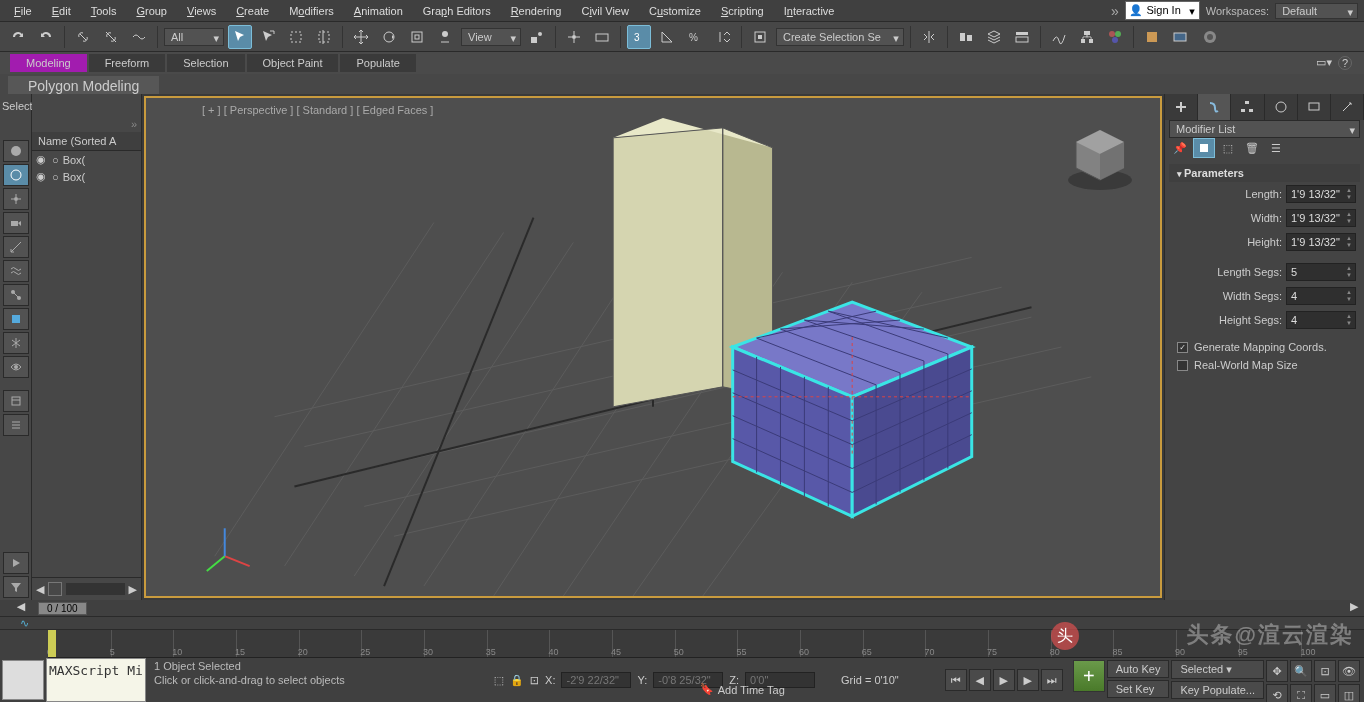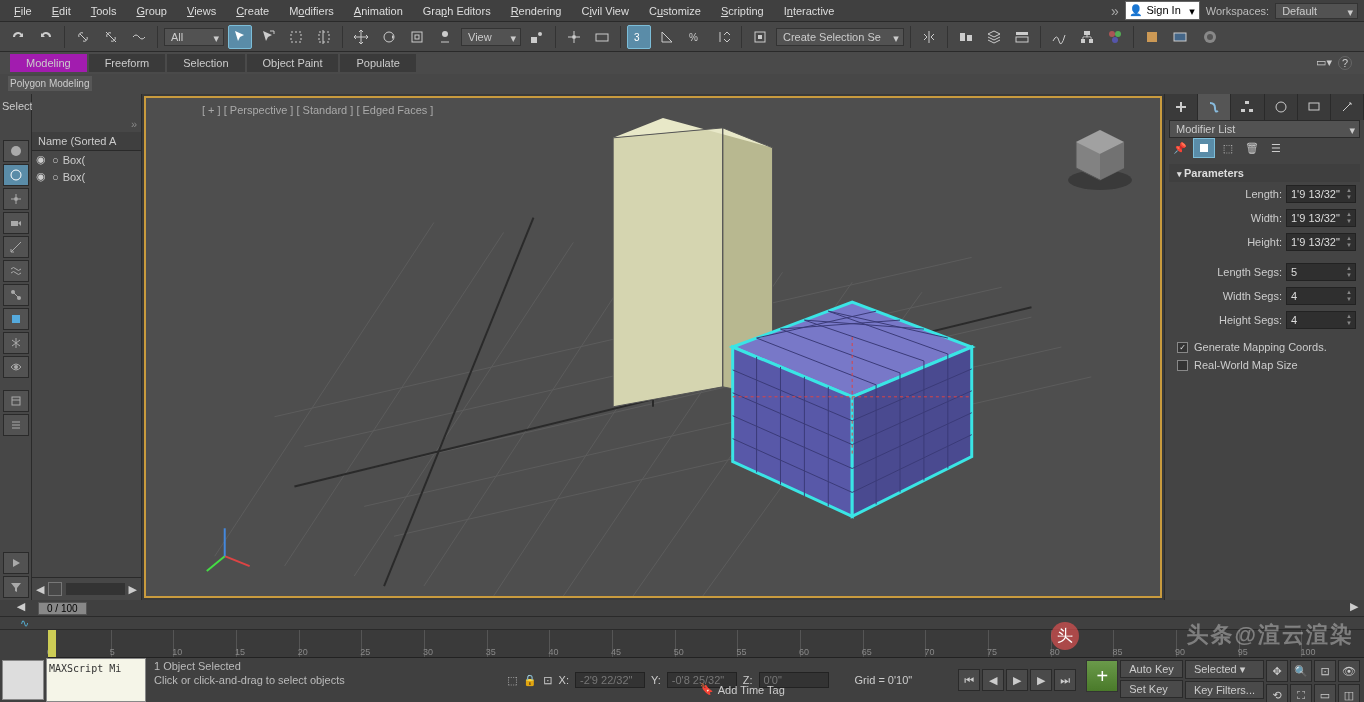"Polygon Modeling" .ribtab.sub { font-size: 10px -> 14px; padding: 2px 2px -> 2px 20px }
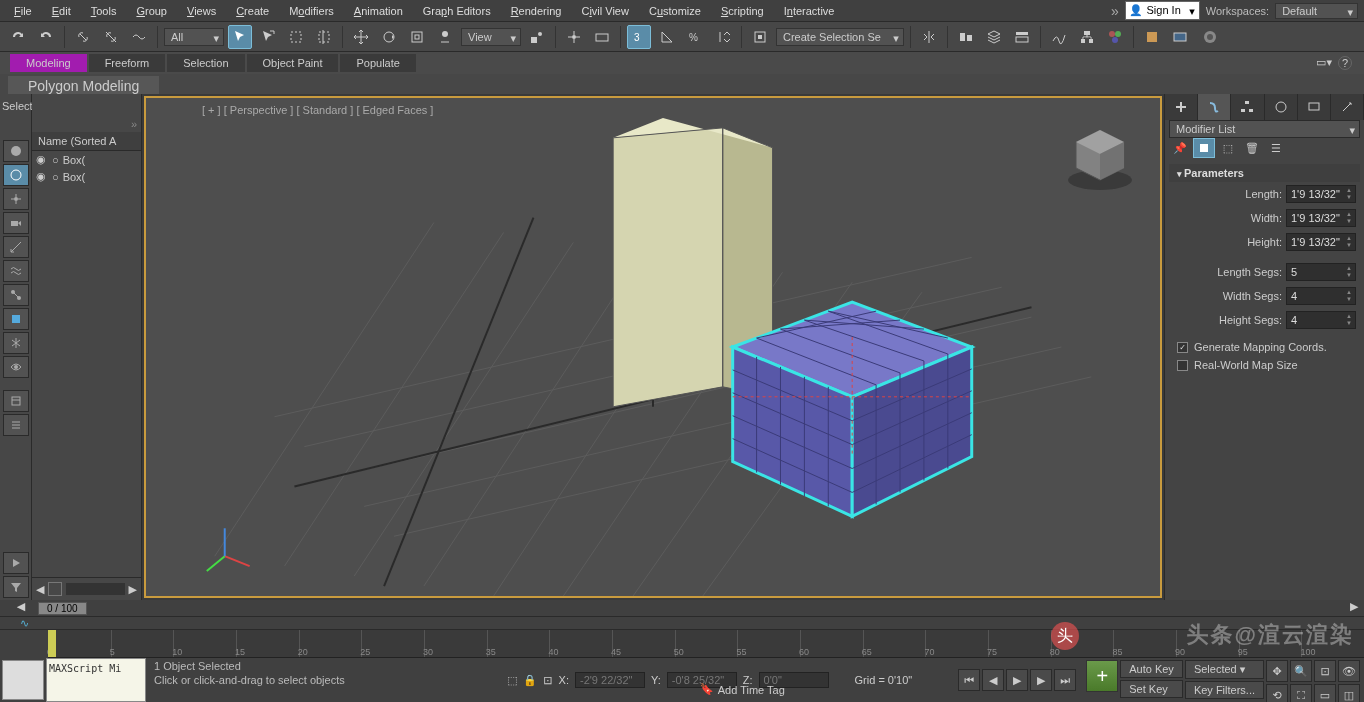"MAXScript Mi" .minilis { font-size: 10px -> 13px }
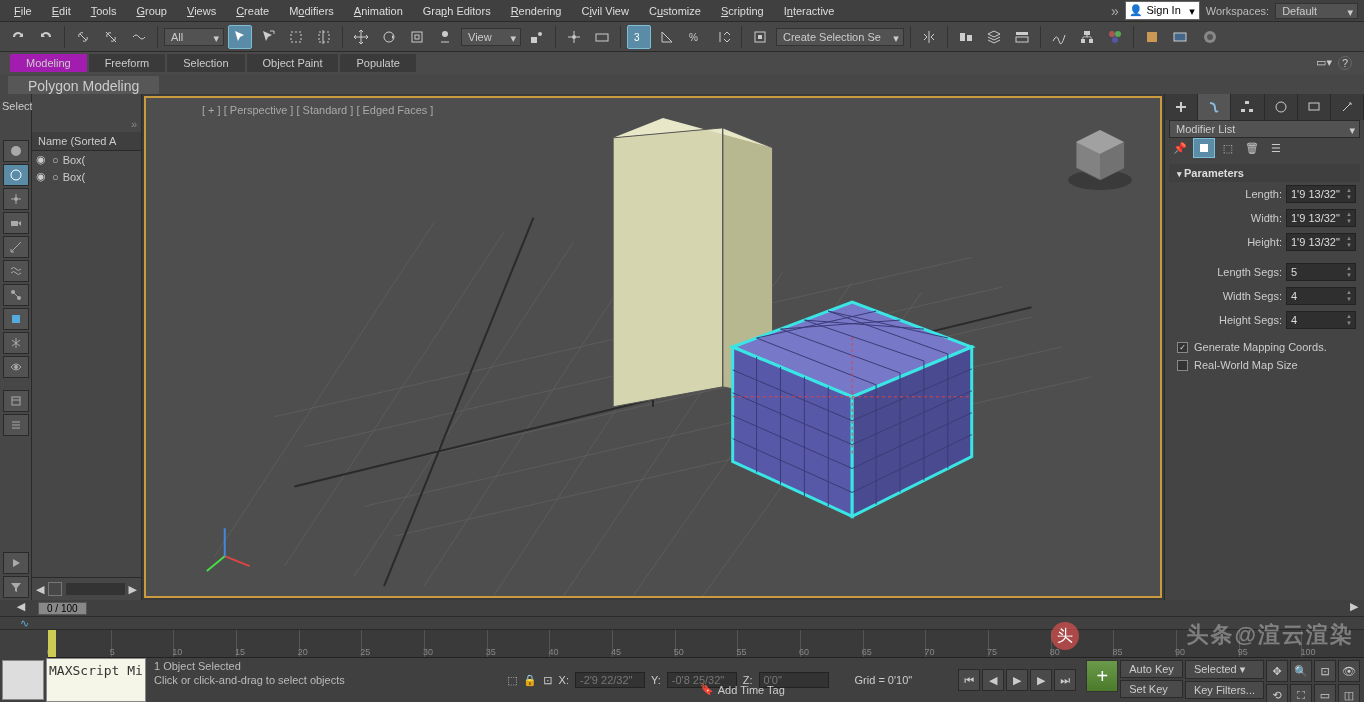"Key Filters..." div.setkey { text: Filters -> Populate }
